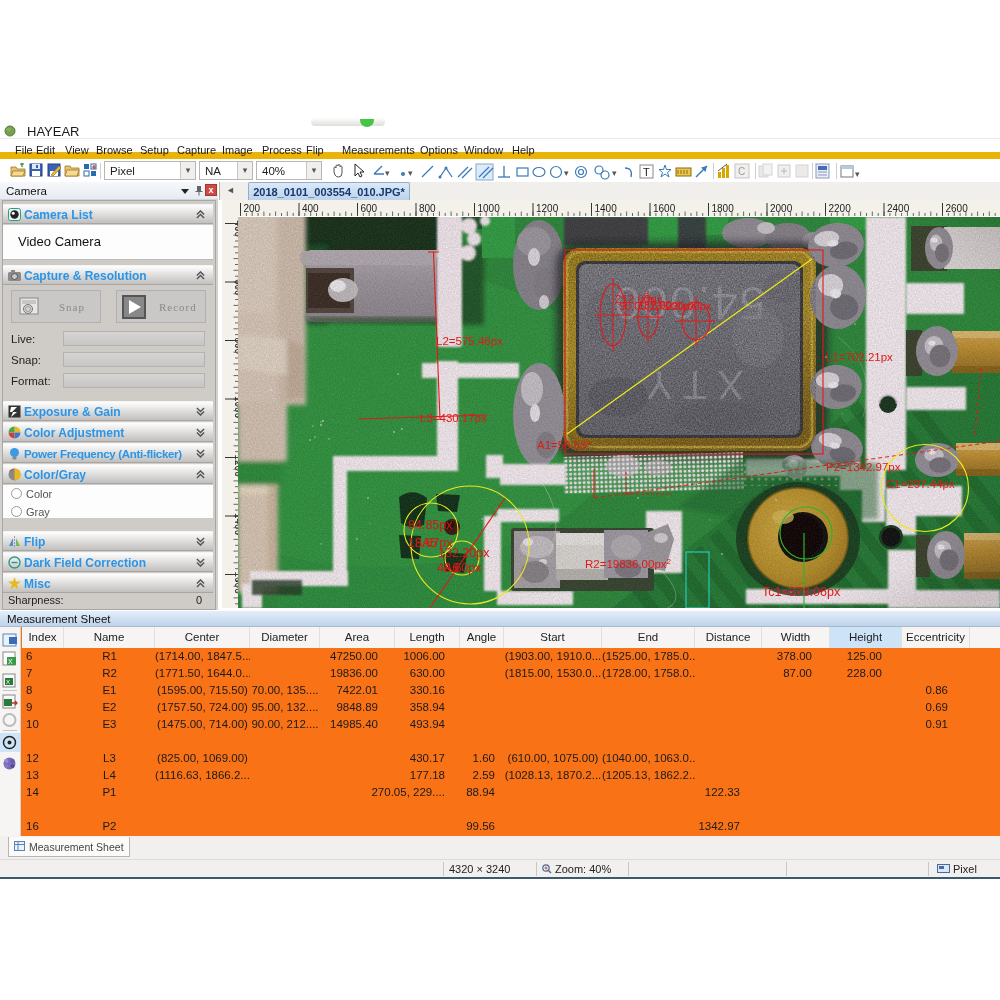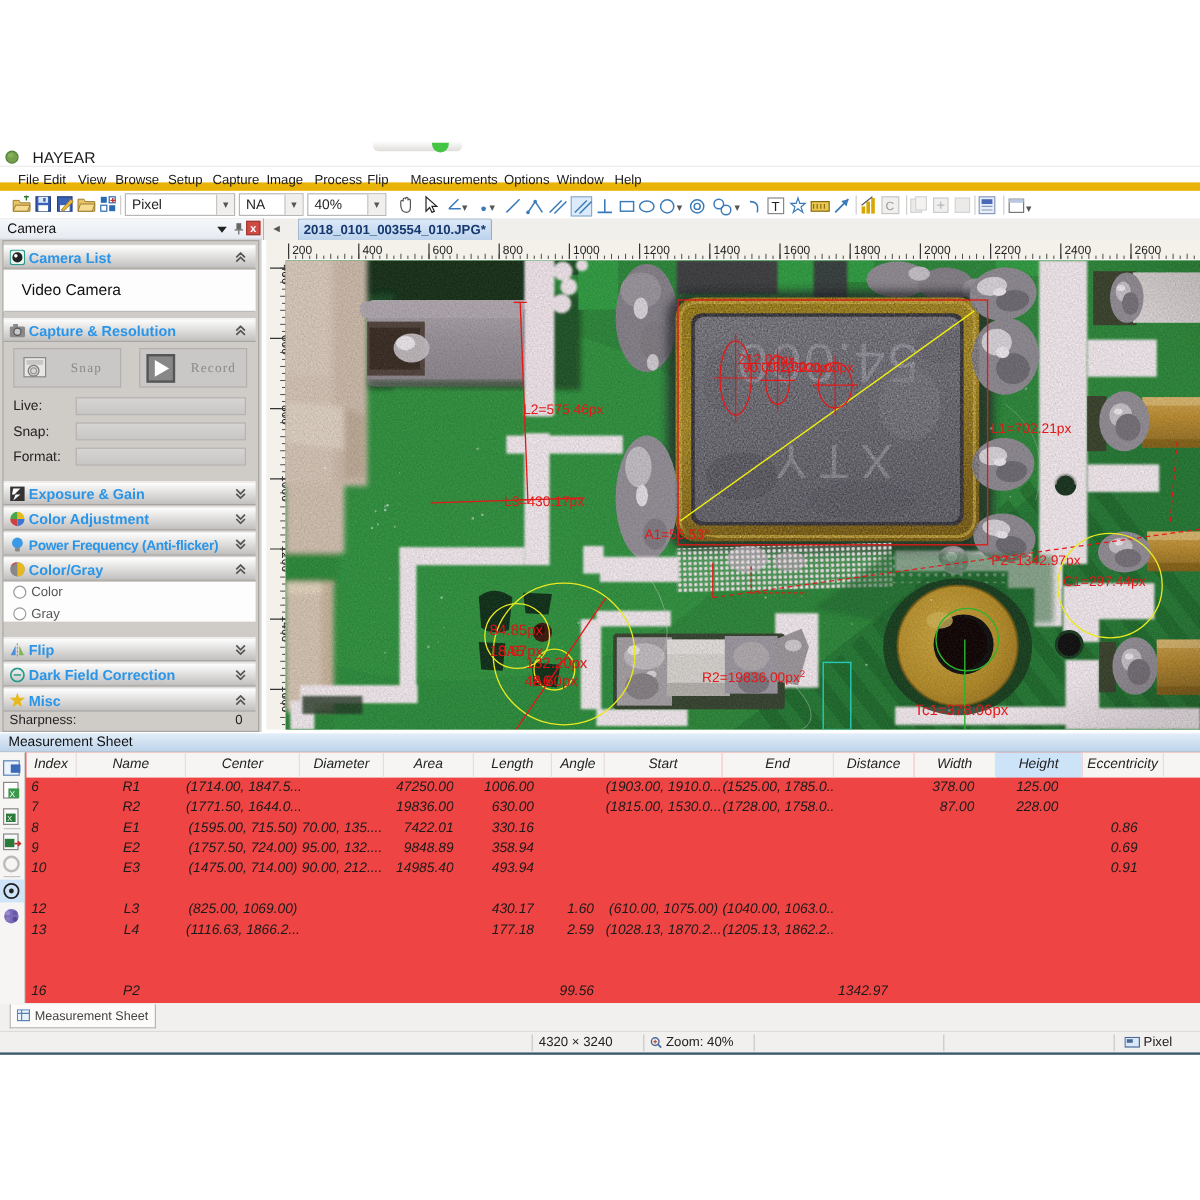"Index" #mtable { background: #ef4444 -> #f97316; font-style: italic -> none }
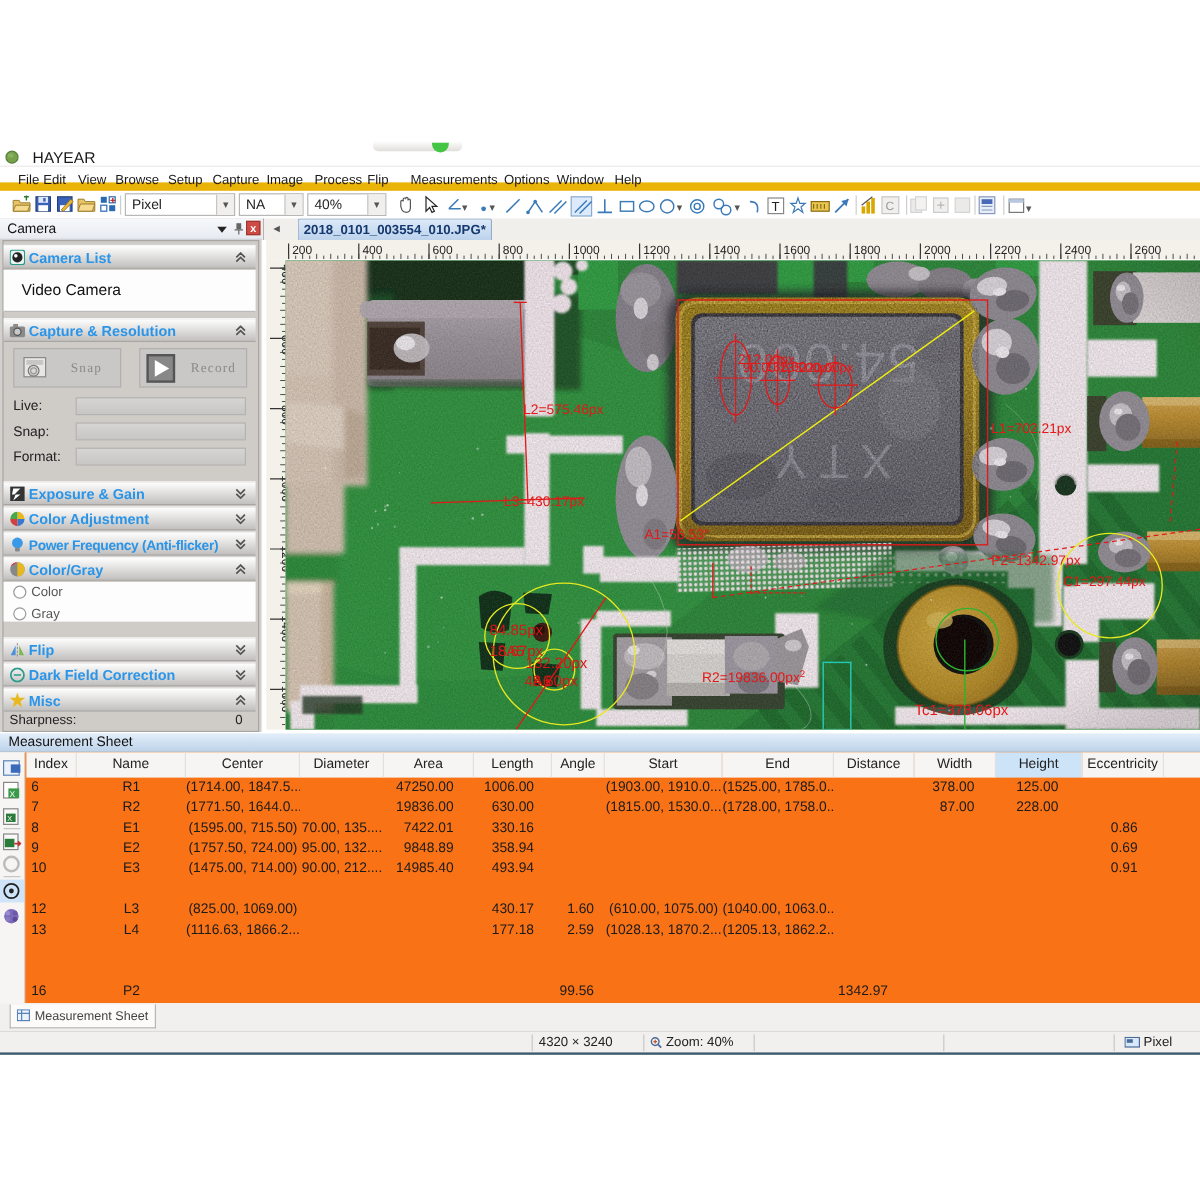"14" div.mrow { html: none -> <div> <span>14</span> <span>P1</span> <span>270.05, 229....</span> <span>88.94</span> <span>122.33</span> </div> }
